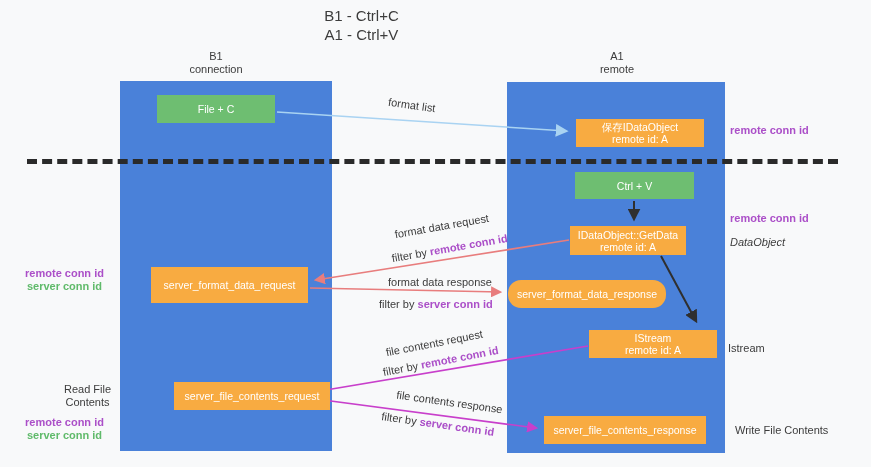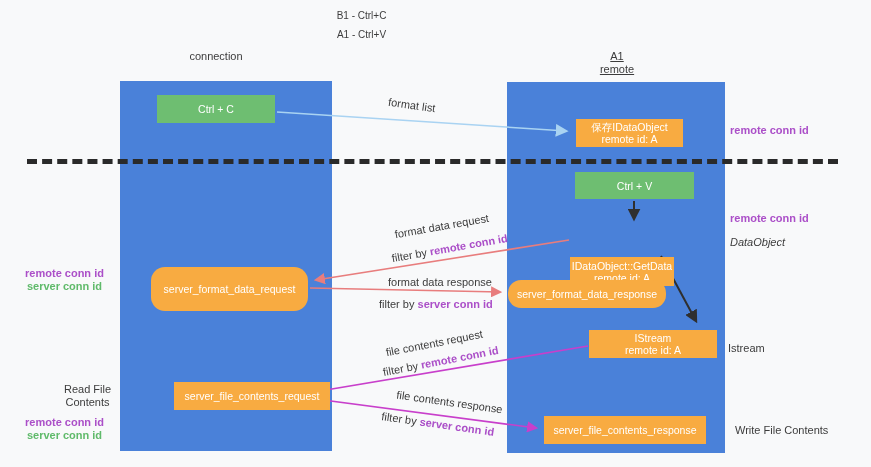"B1 - Ctrl+C" .title { font-size: 10px -> 15px }
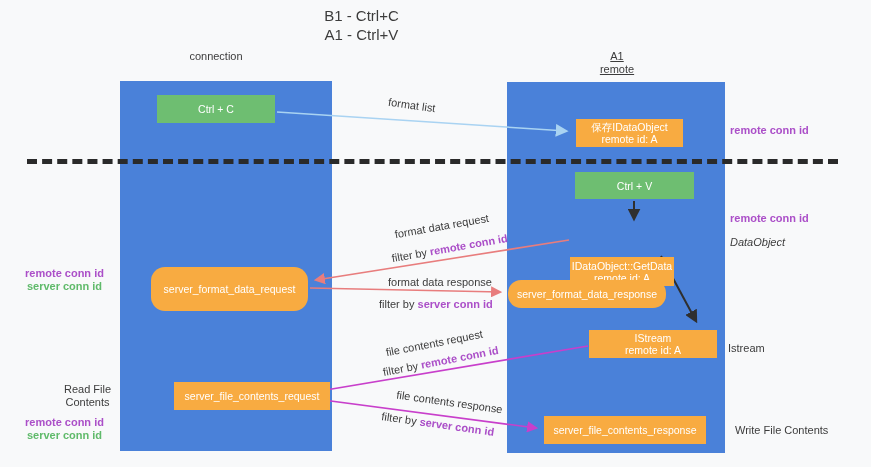"B1" div { html: none -> <div>B1</div> }
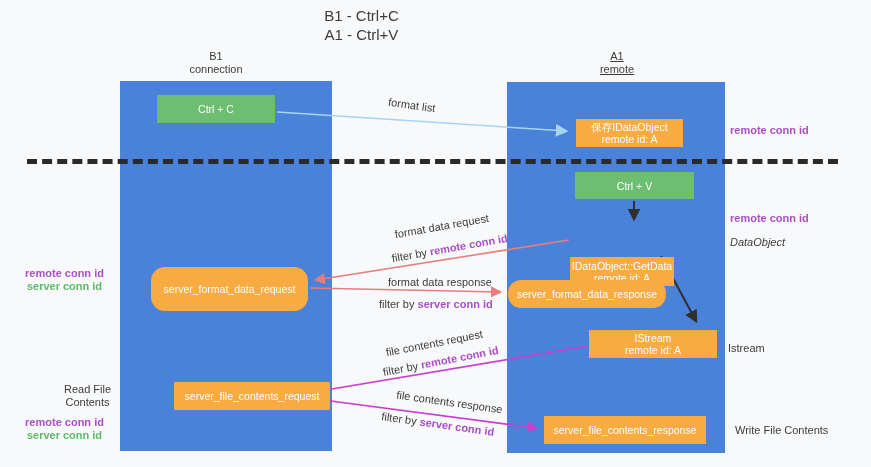"A1" div.col-header { text-decoration: underline -> none }
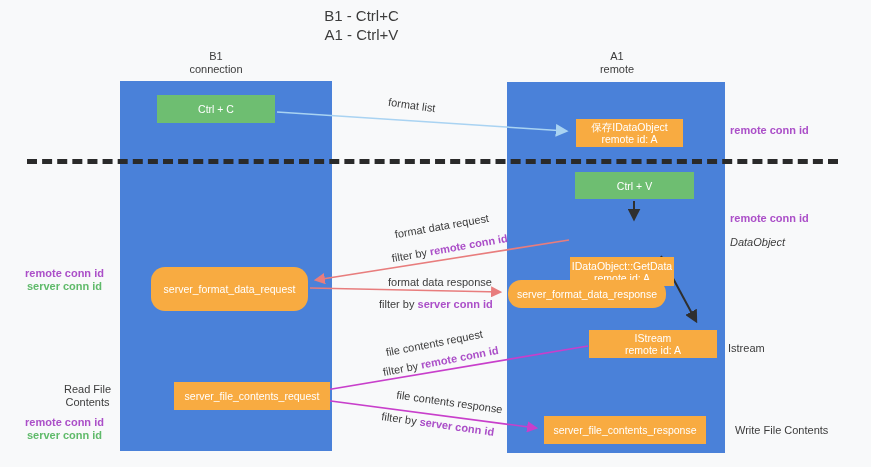"Ctrl + C" div { text: Ctrl -> File }
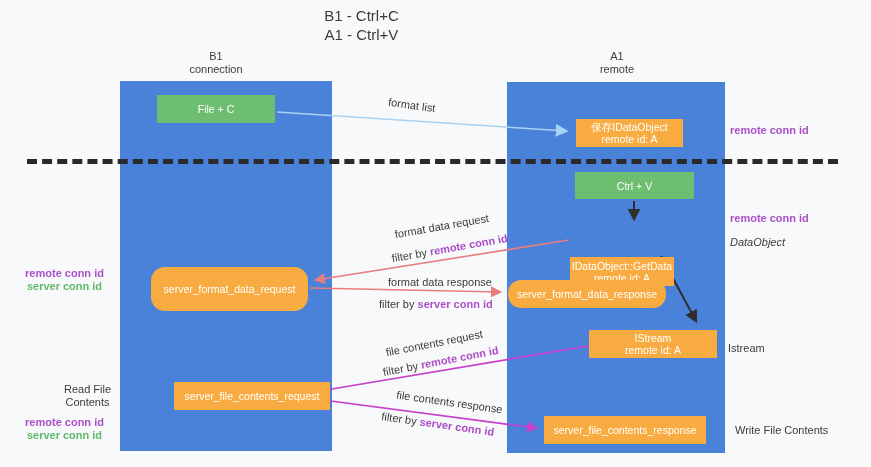"保存IDataObject" div.node { width: 107px -> 128px }
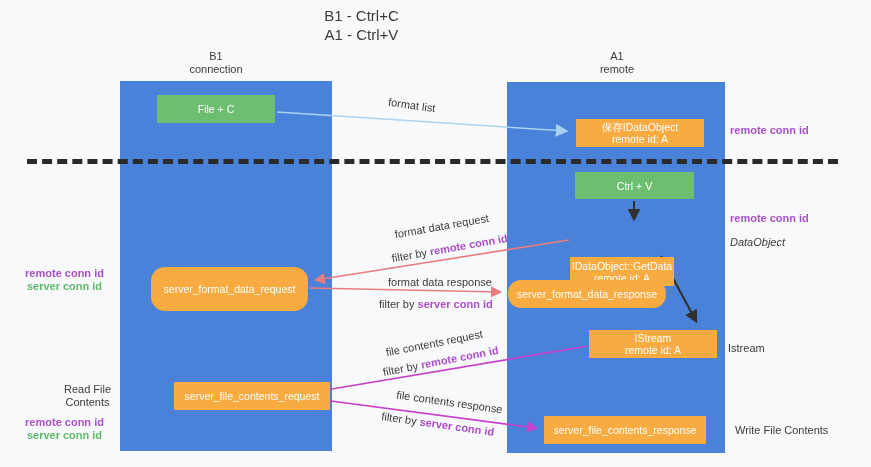"IDataObject::GetData" div.node { margin-top: 31px -> none; width: 104px -> 116px }
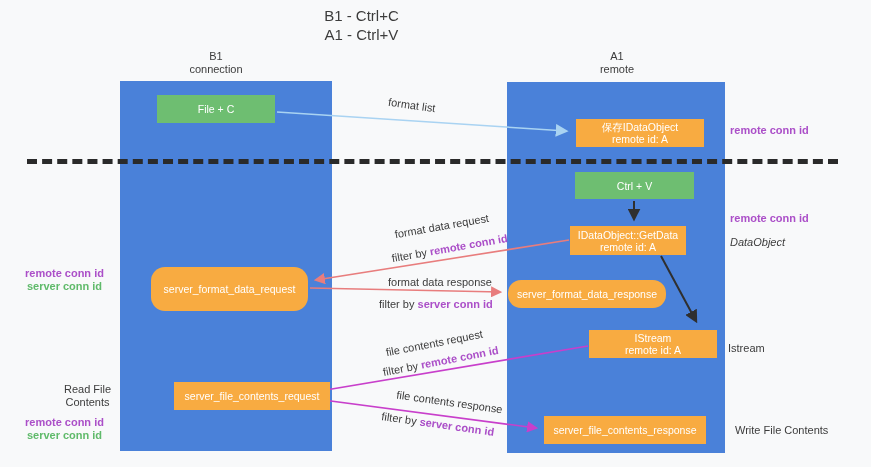"server_format_data_request" div.node { border-radius: 14px -> none; height: 44px -> 36px }
